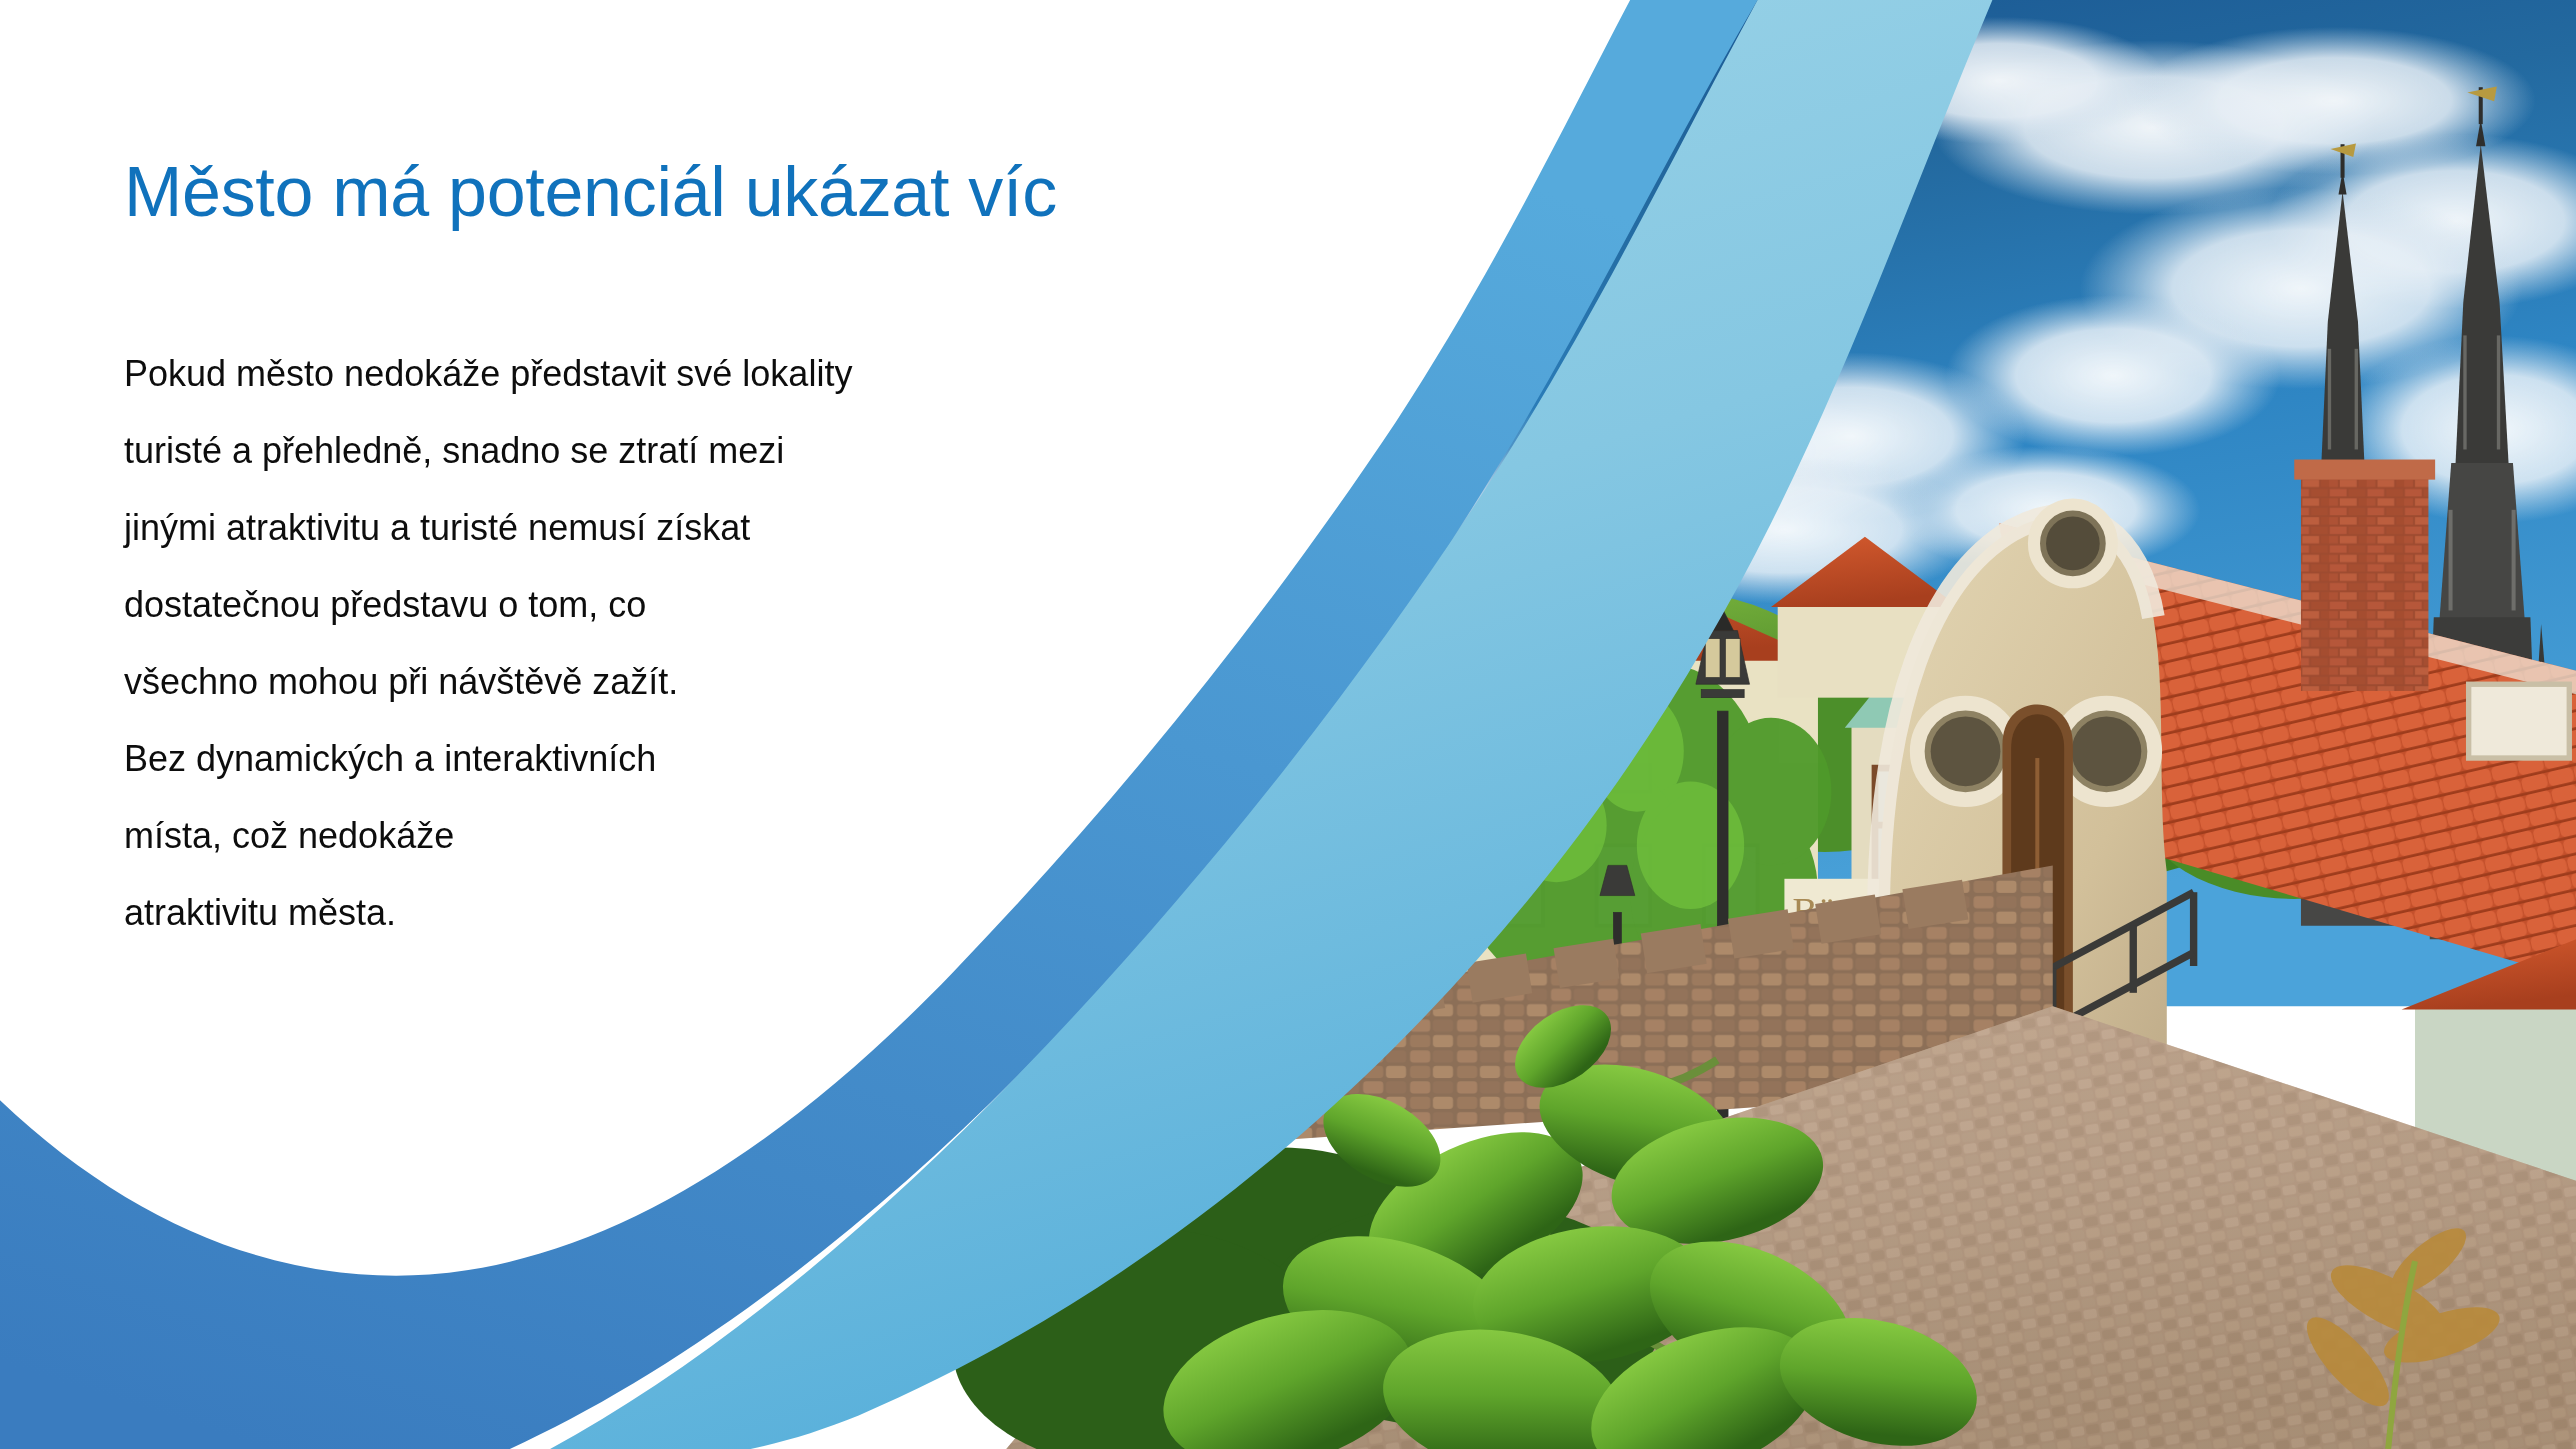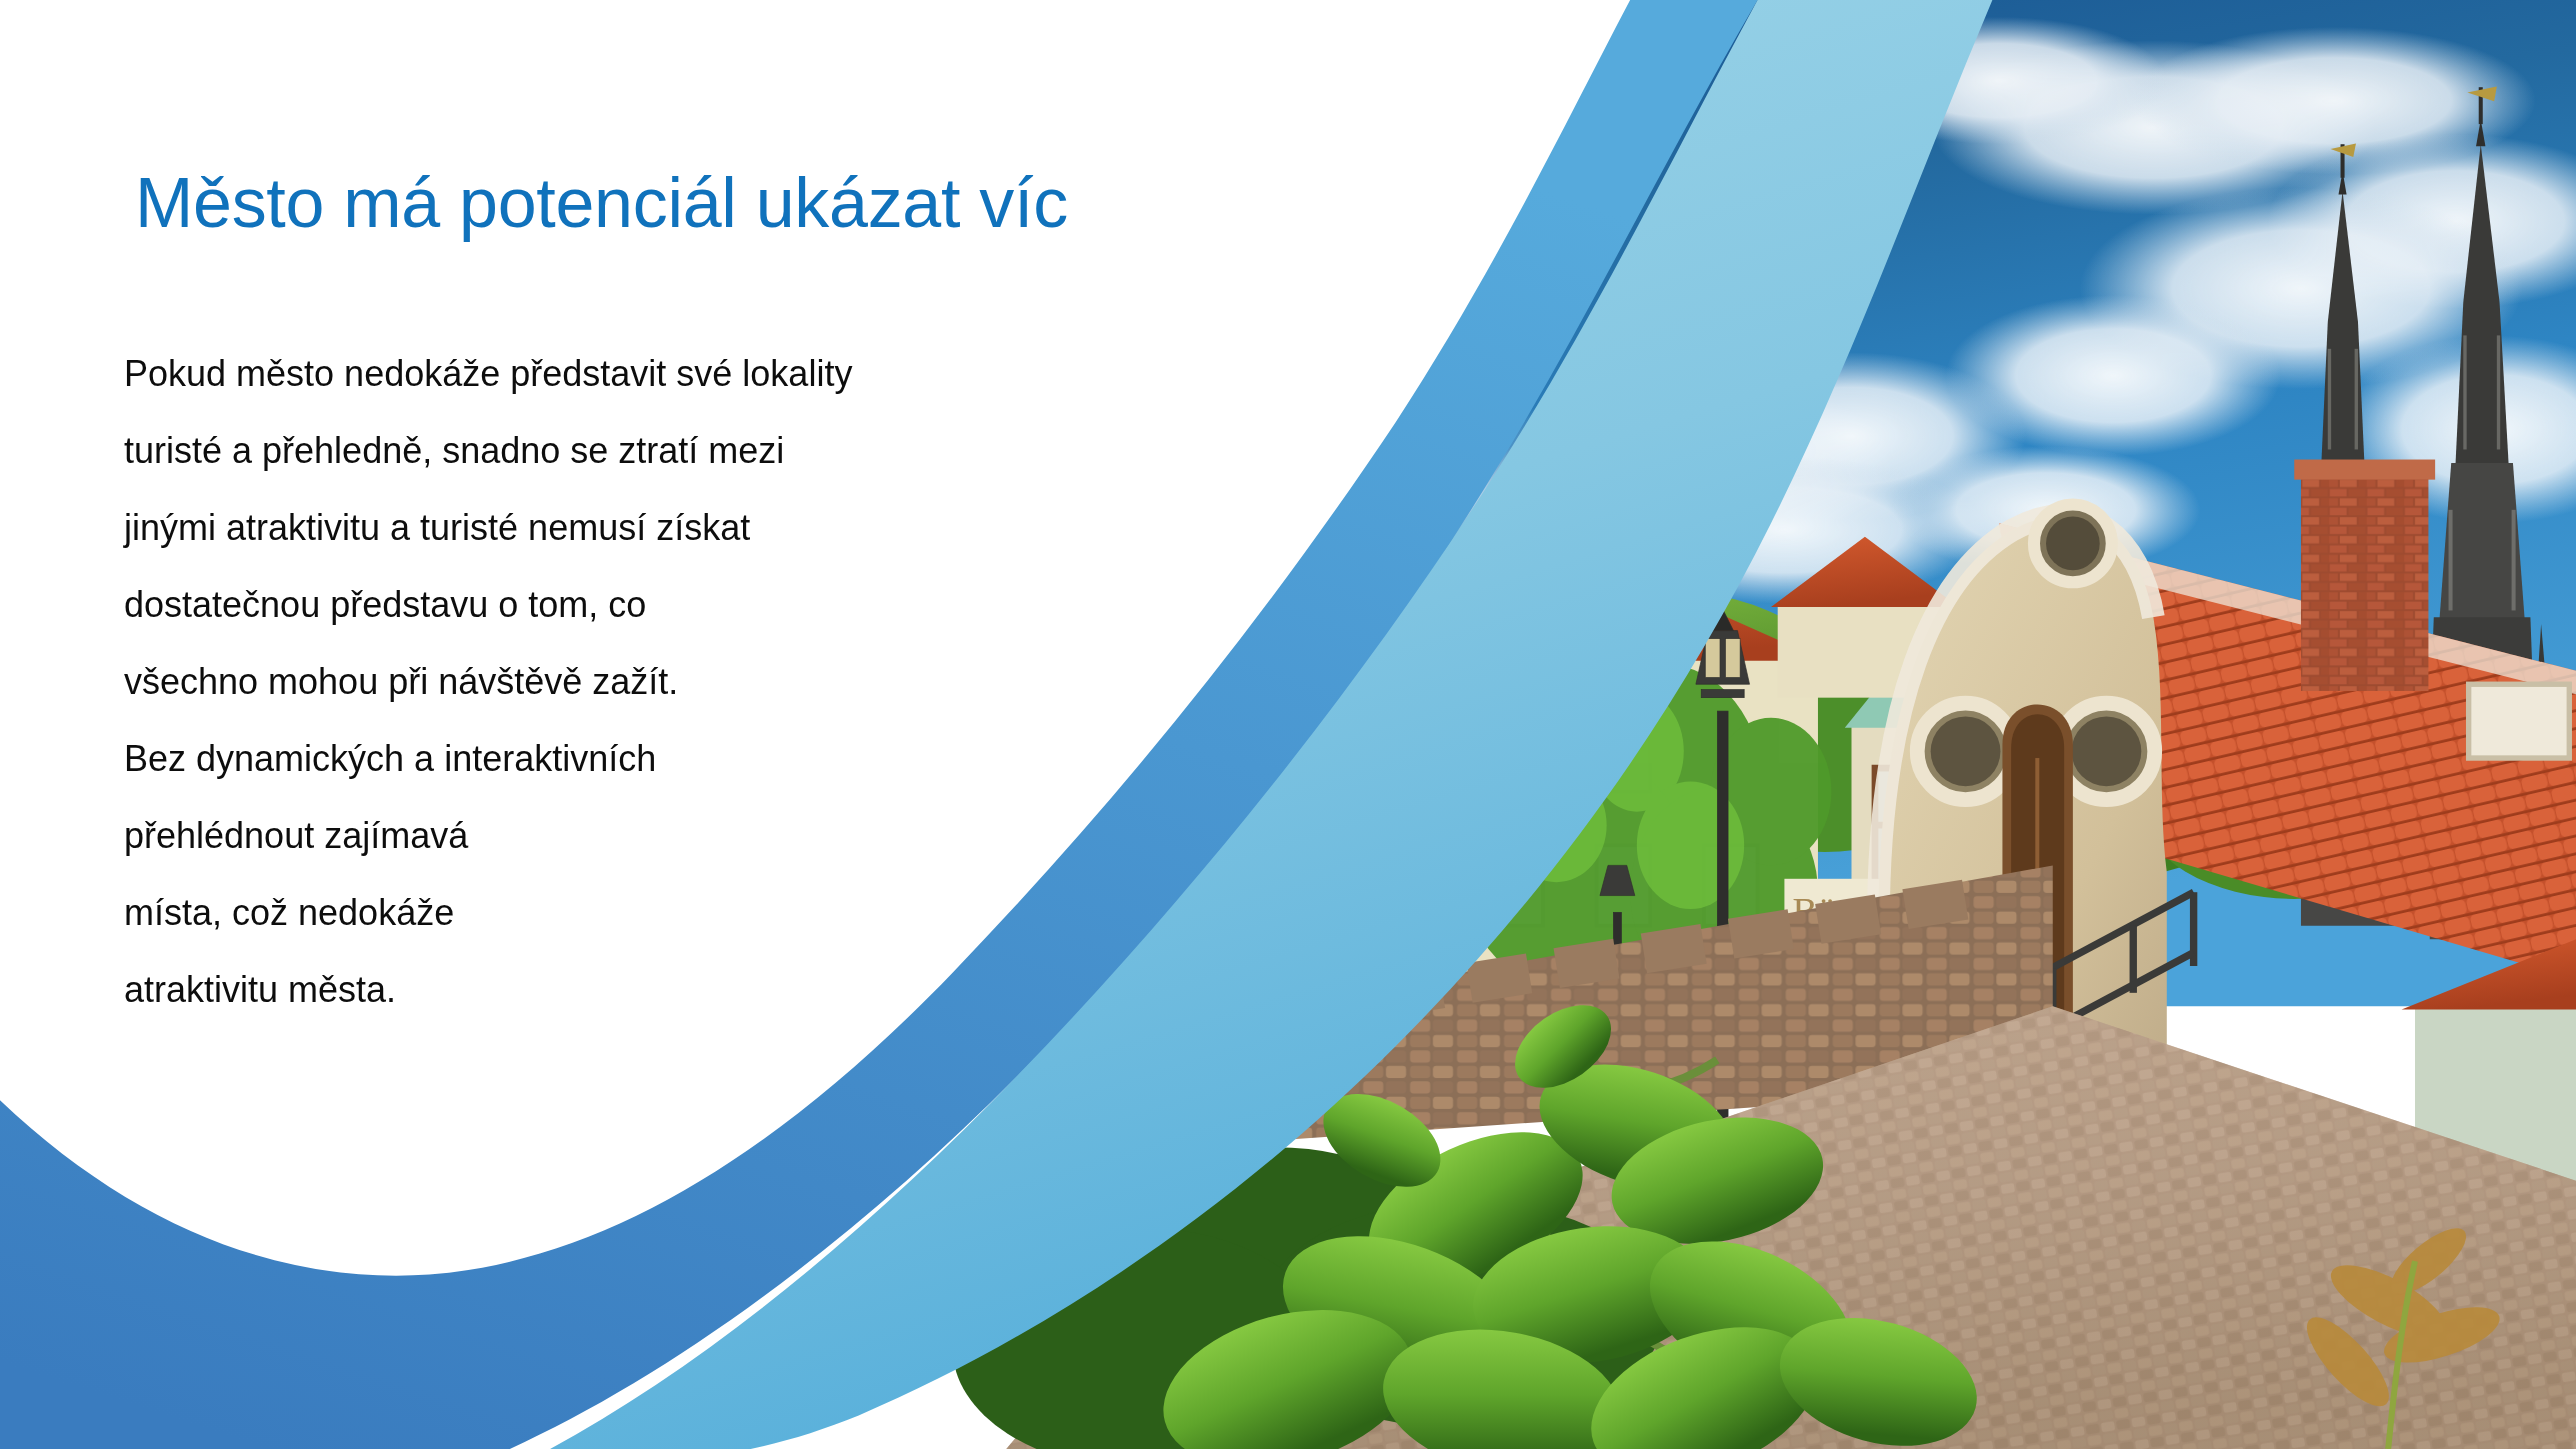"Město má potenciál ukázat víc" #slide-title { margin: 11px -> 0 }
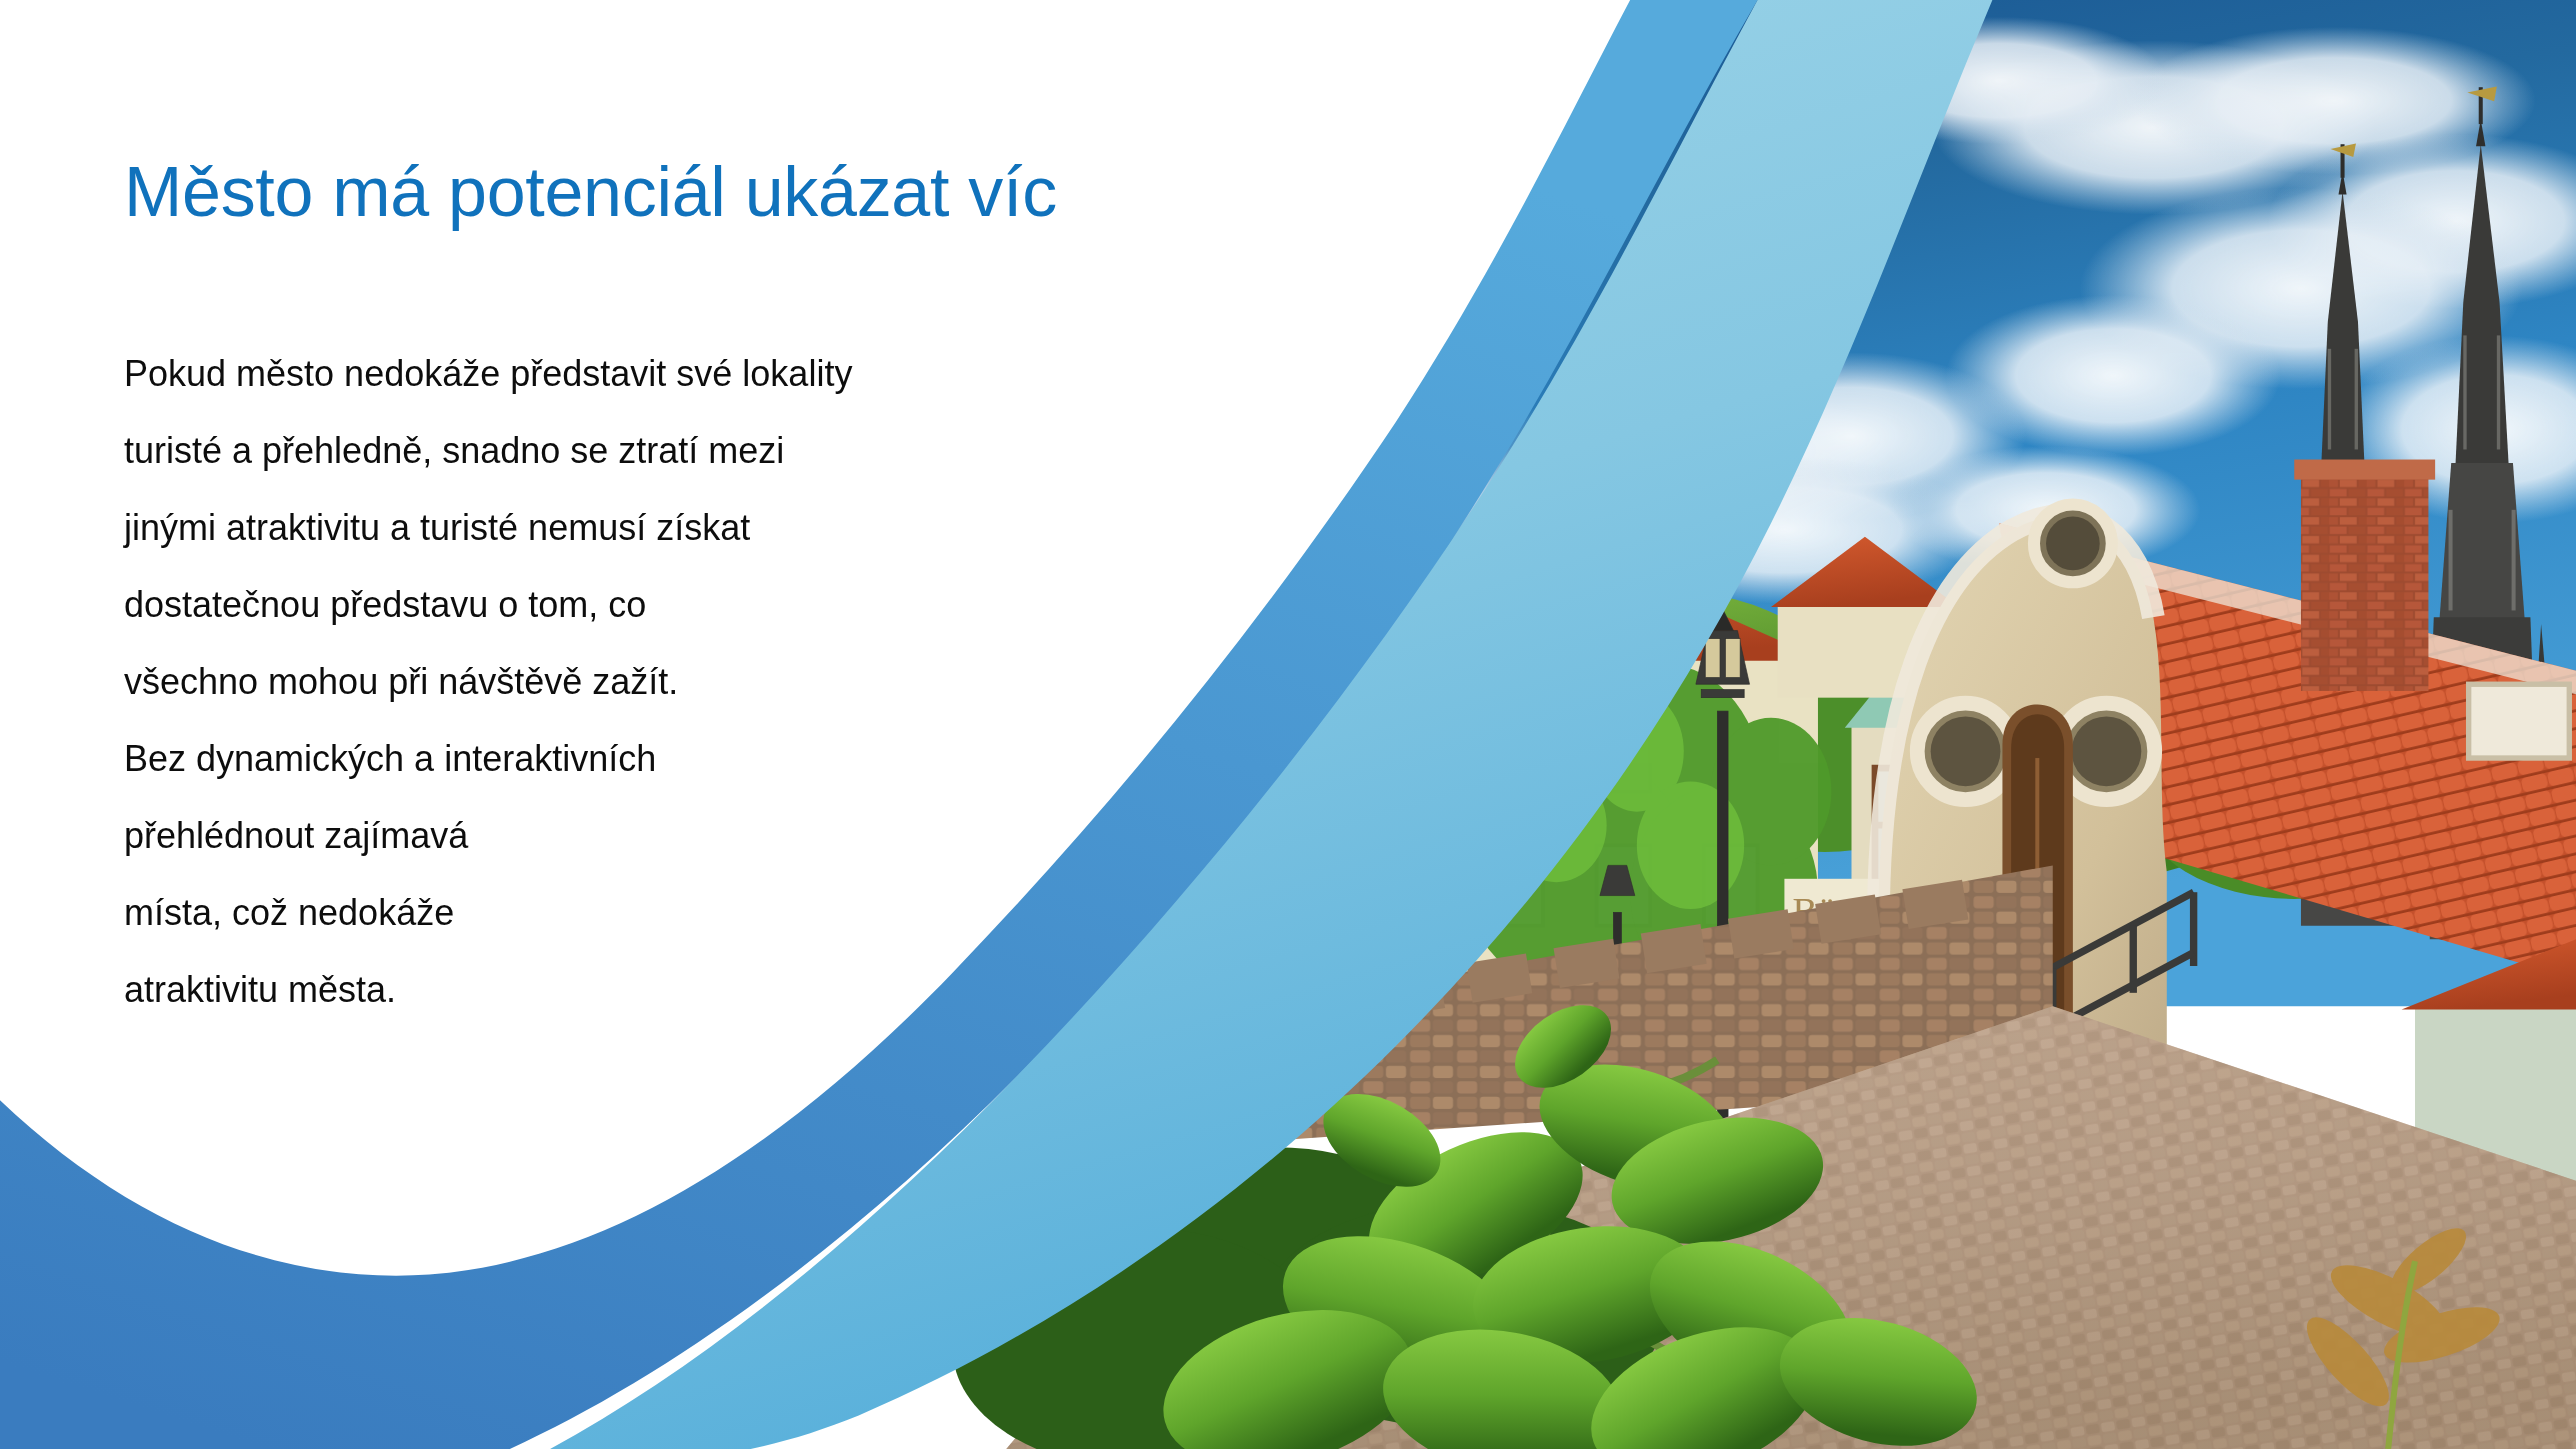"přehlédnout zajímavá" p { html: <p>přehlédnout zajímavá</p> -> none }
